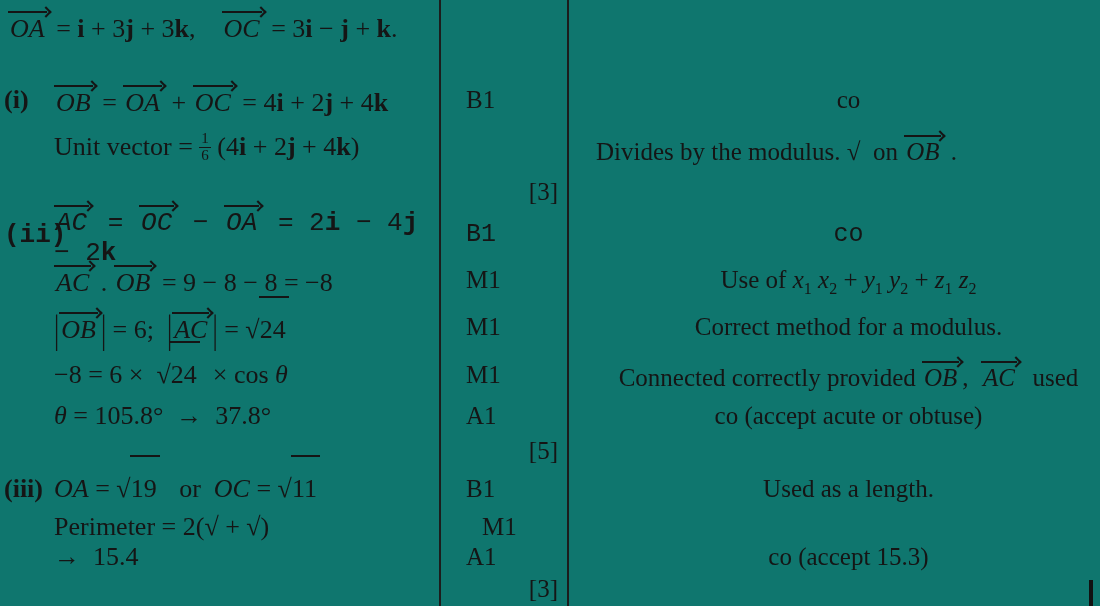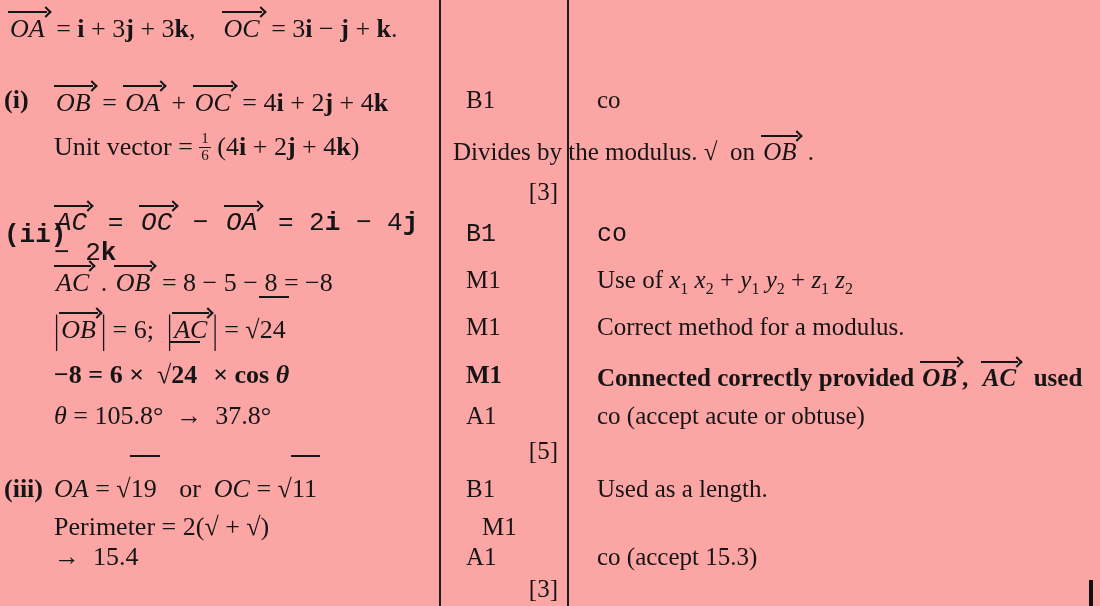"OA = i + 3j" div.page { background: #fca5a5 -> #0f766e }
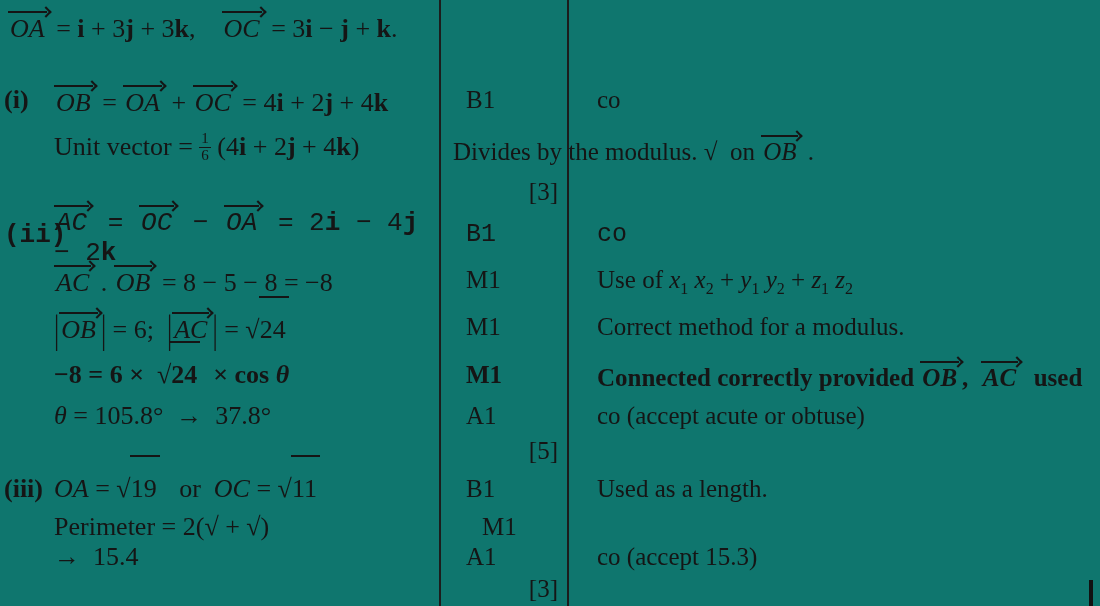"co" .comment { justify-content: none -> center }
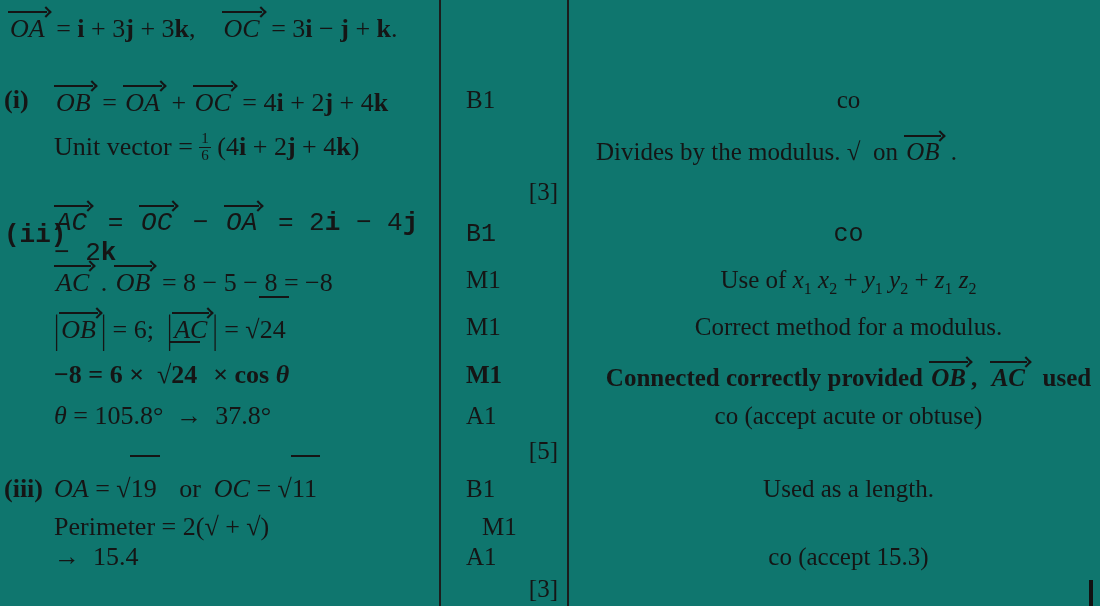"= 8 − 5 −" span { text: 8 − 5 -> 9 − 8 }
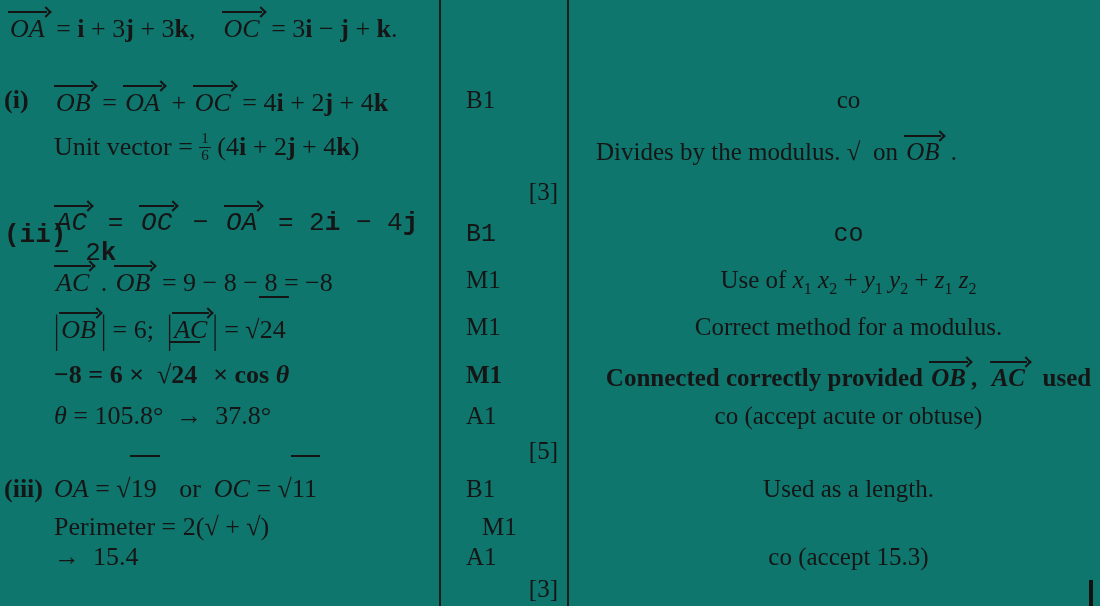"−8 = 6 × √24" .row:nth-child(8) { font-weight: bold -> none }
